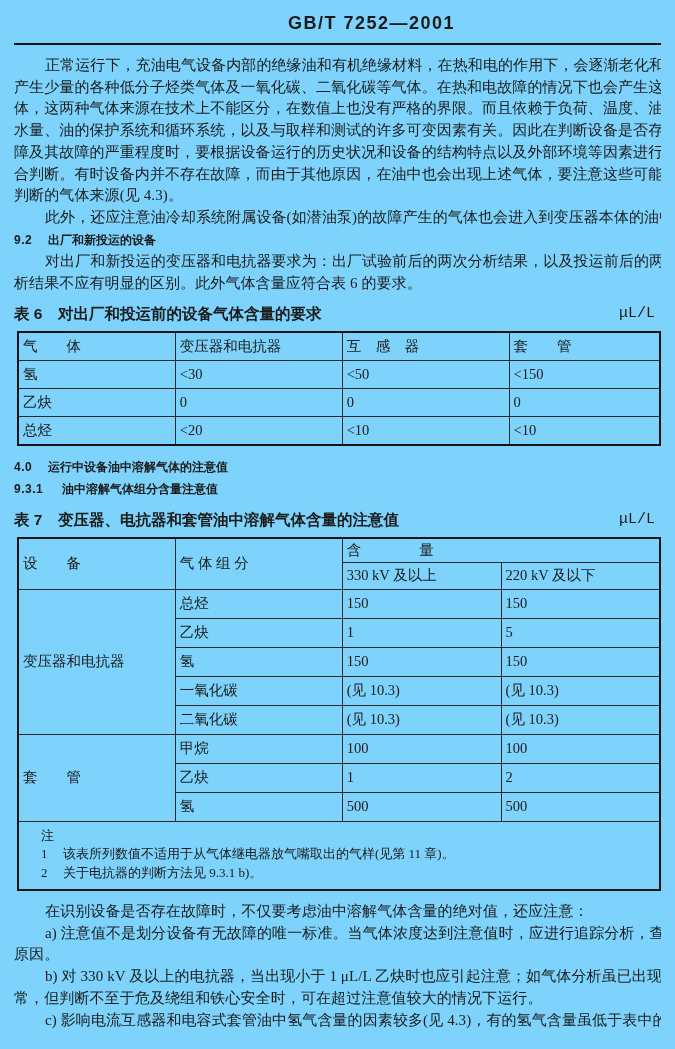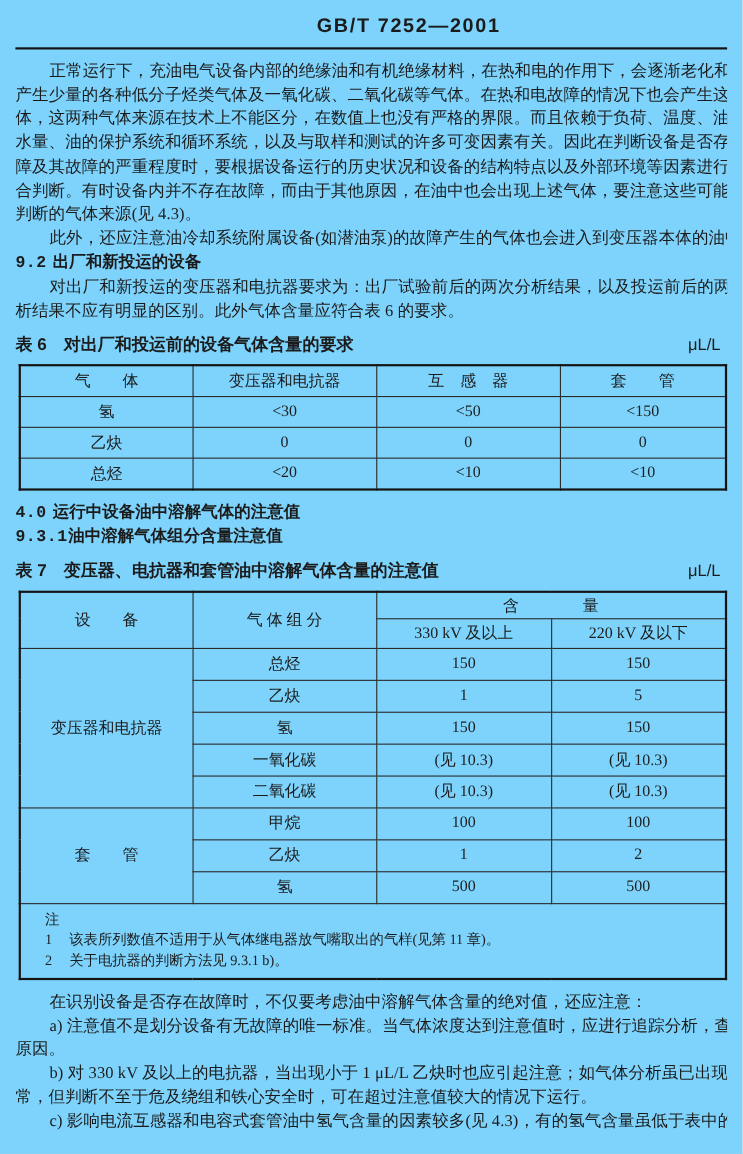"9.2 出厂和新投运的设备" .sec-heading { font-family: Liberation Mono, monospace -> Liberation Sans, sans-serif; font-size: 15px -> 12px }
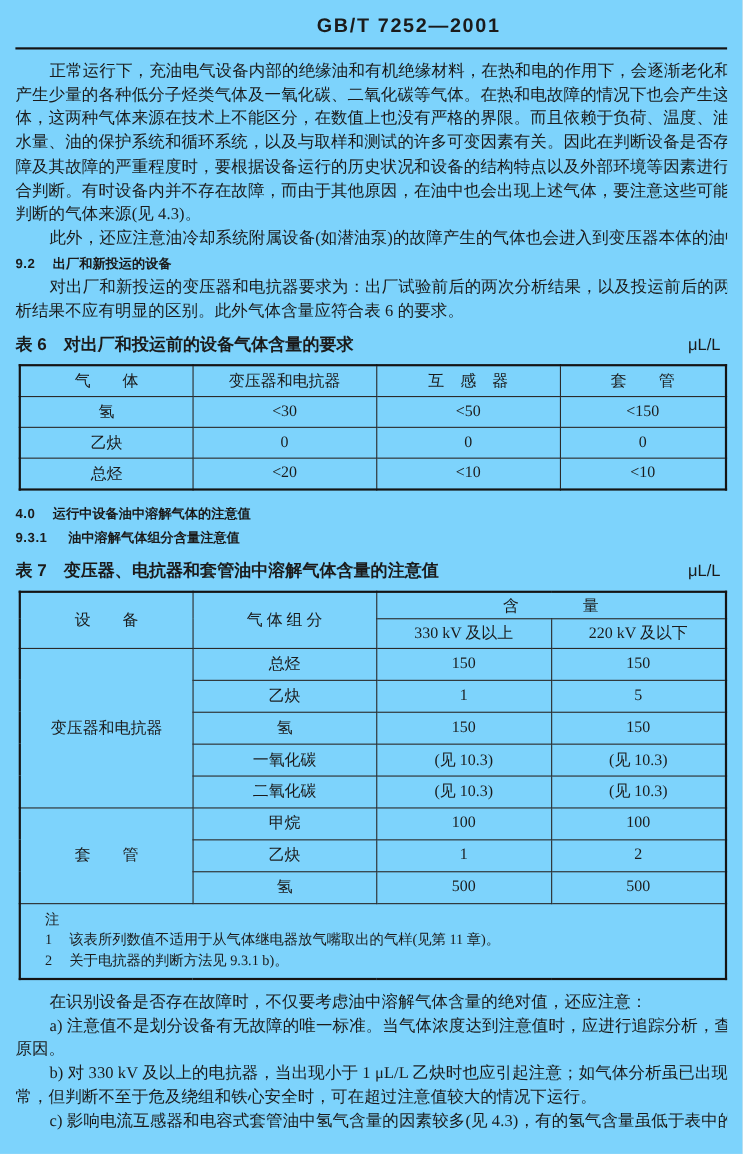"μL/L" .caption-row .unit { font-family: Liberation Sans, sans-serif -> Liberation Mono, monospace }
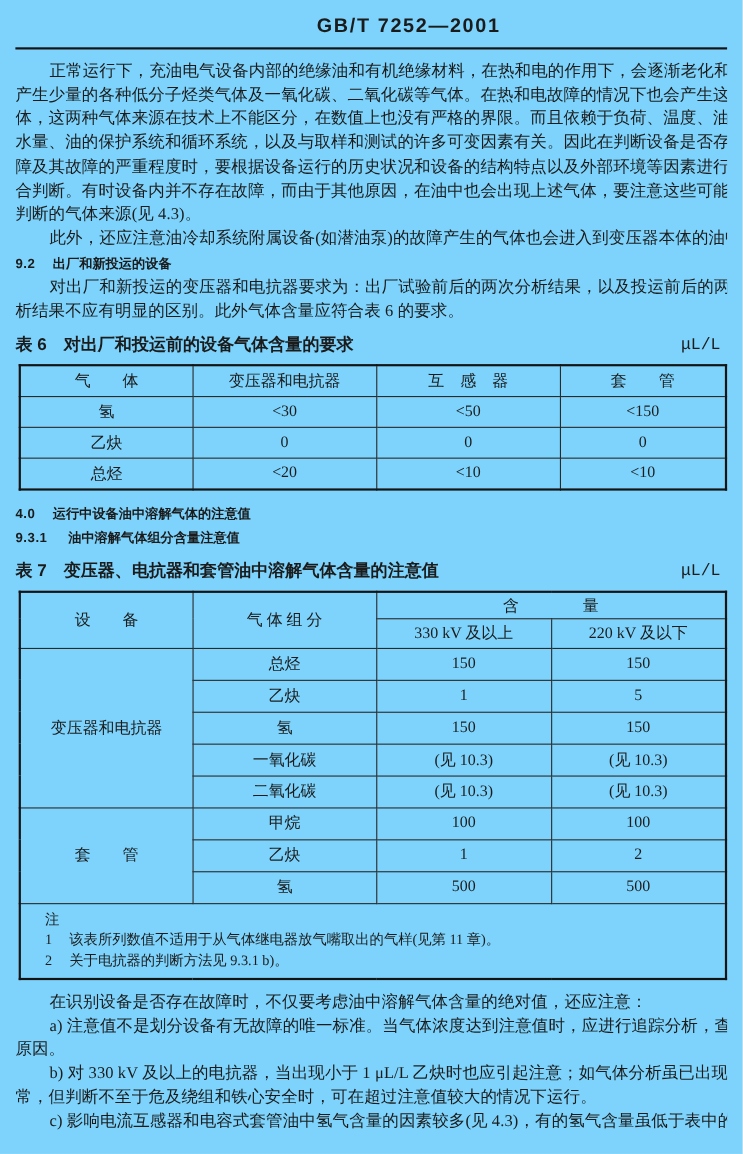"气 体" table.gb td { text-align: center -> none }
